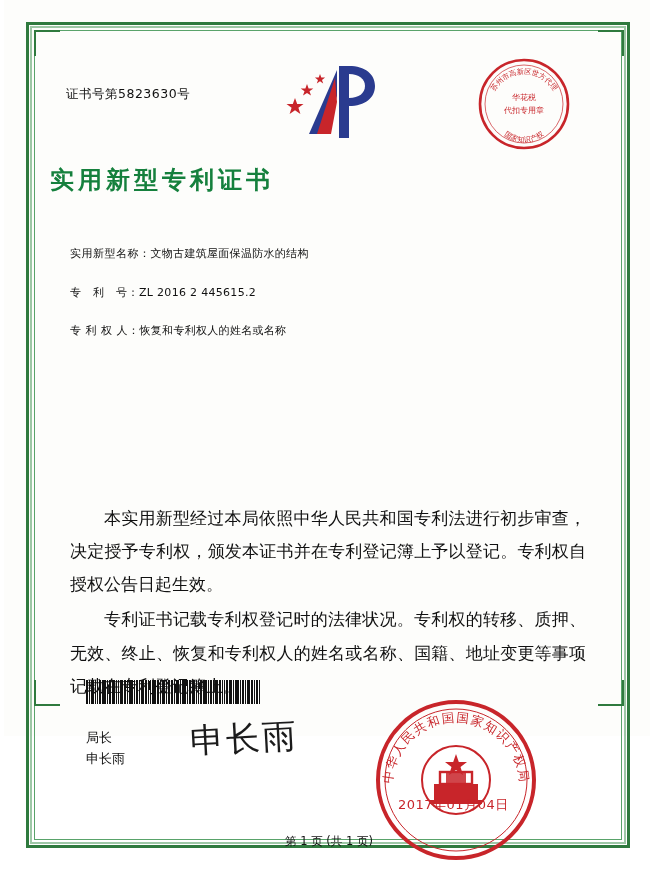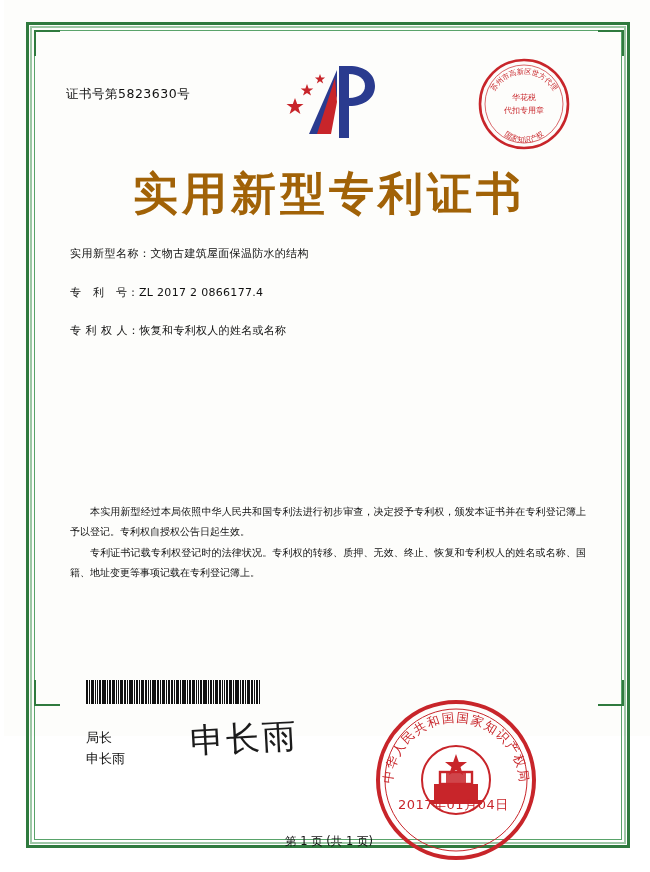"实用新型专利证书" .main-title { color: #a16207 -> #15803d; font-size: 45px -> 24px; text-align: center -> left }
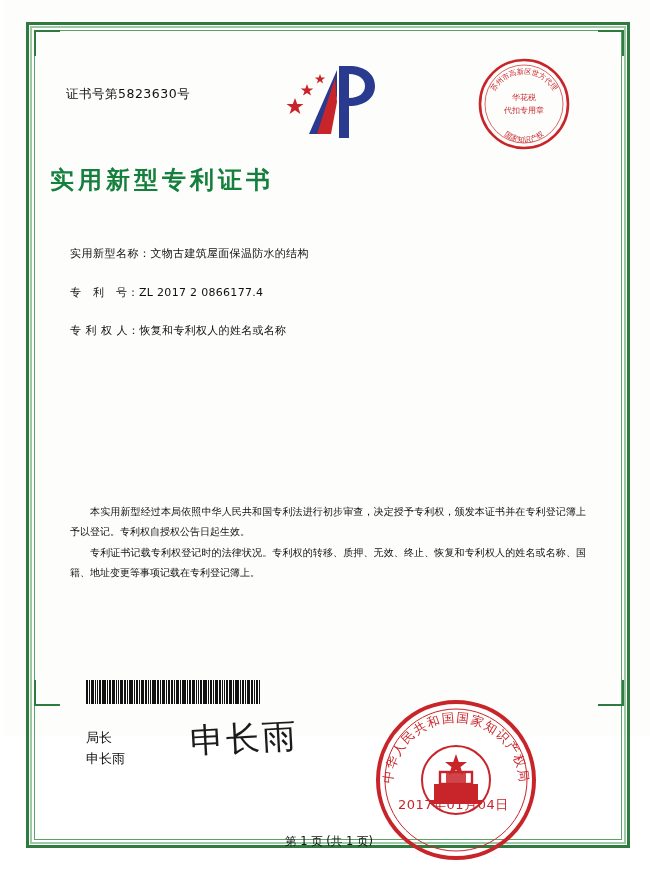"ZL 2017 2 0866177.4" span.field-value { text: 2017 2 0866177.4 -> 2016 2 445615.2 }
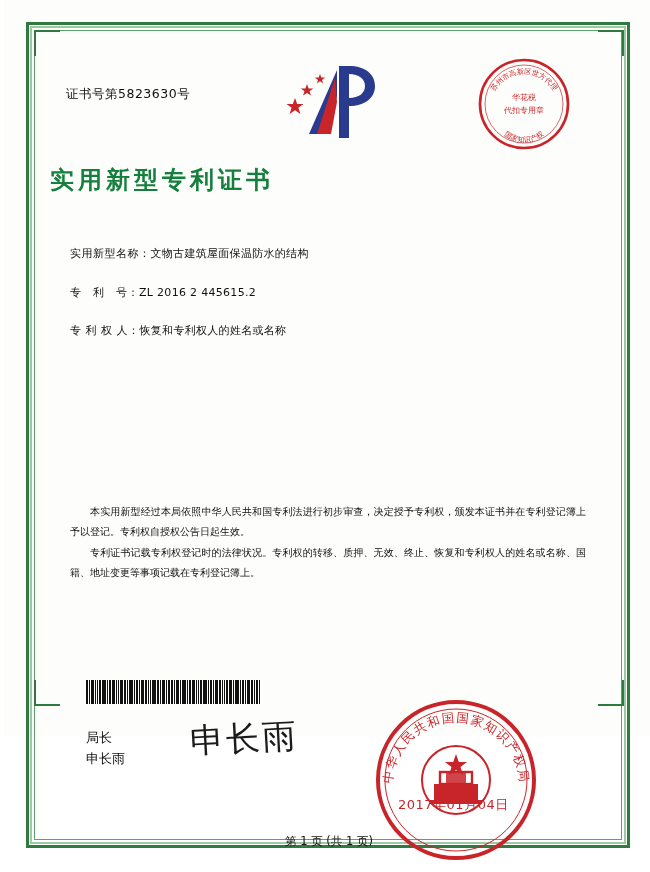"本实用新型经过本局依照中华人民共和国专利法进行初步审查，决定授予专利权，颁发本证" .body-text { font-size: 10px -> 17px }
